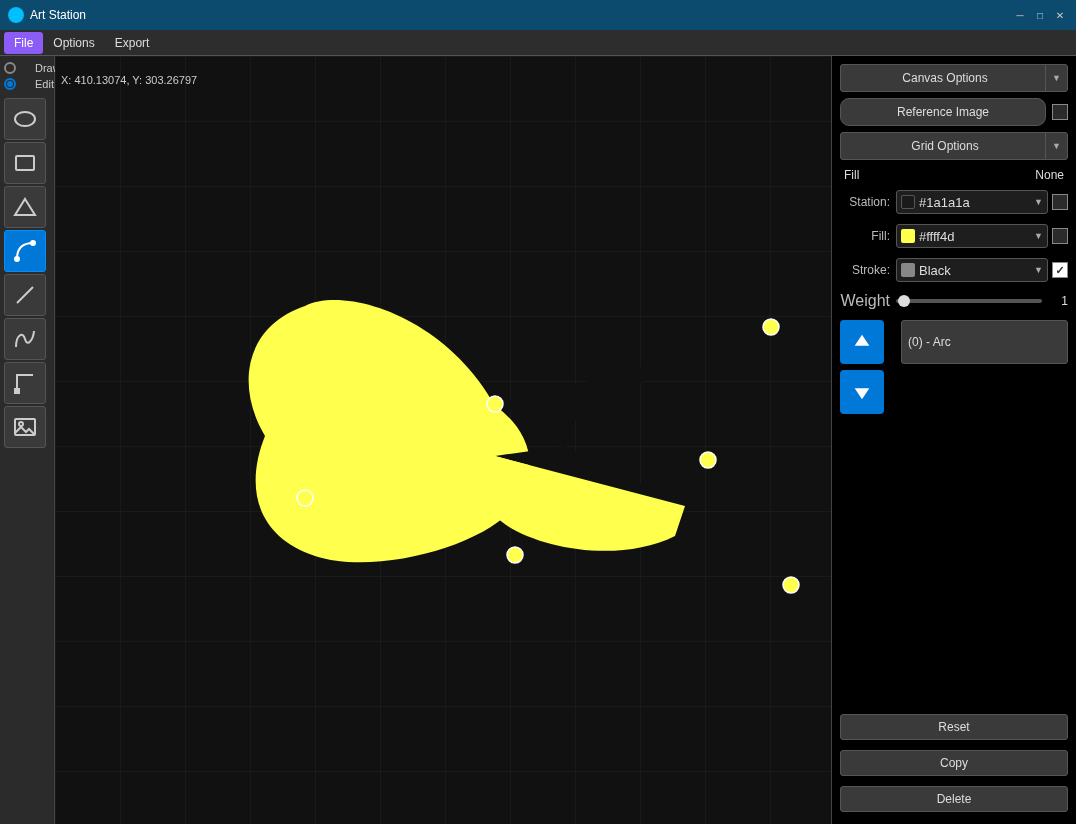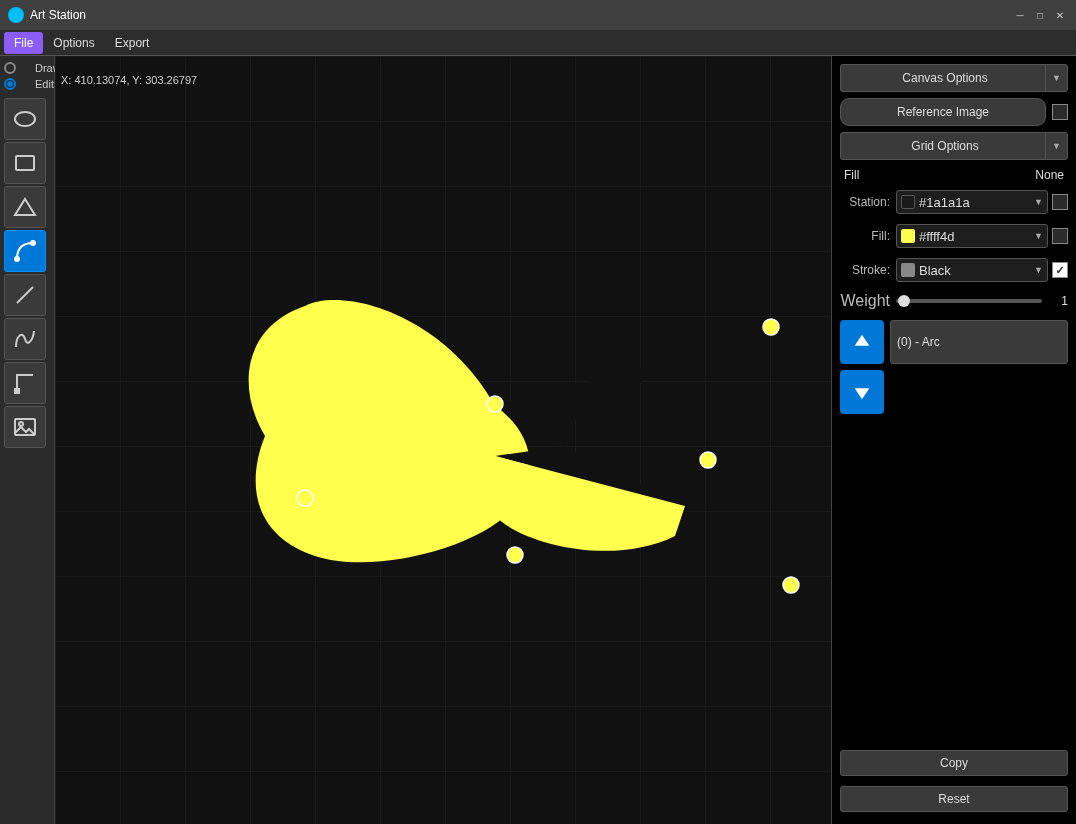"Art Station" #title-bar { background: #404040 -> #0c4a6e }
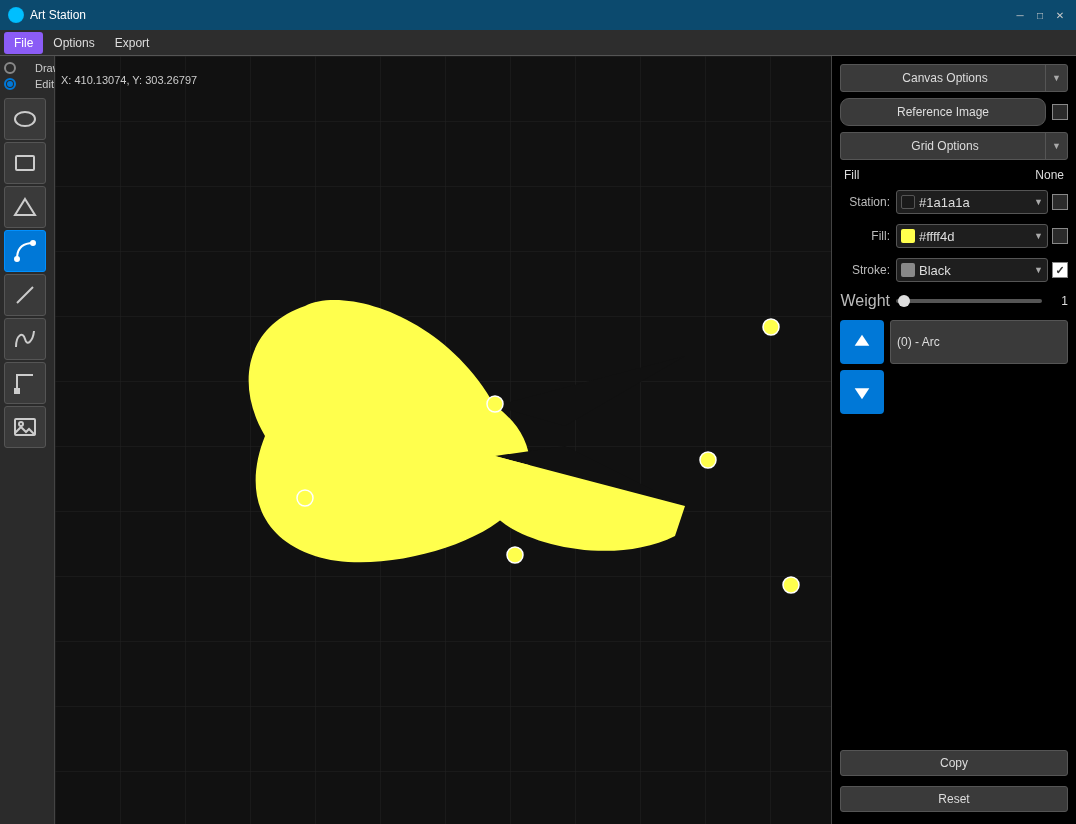"(0) - Arc" .arrows-row { gap: 6px -> 17px }
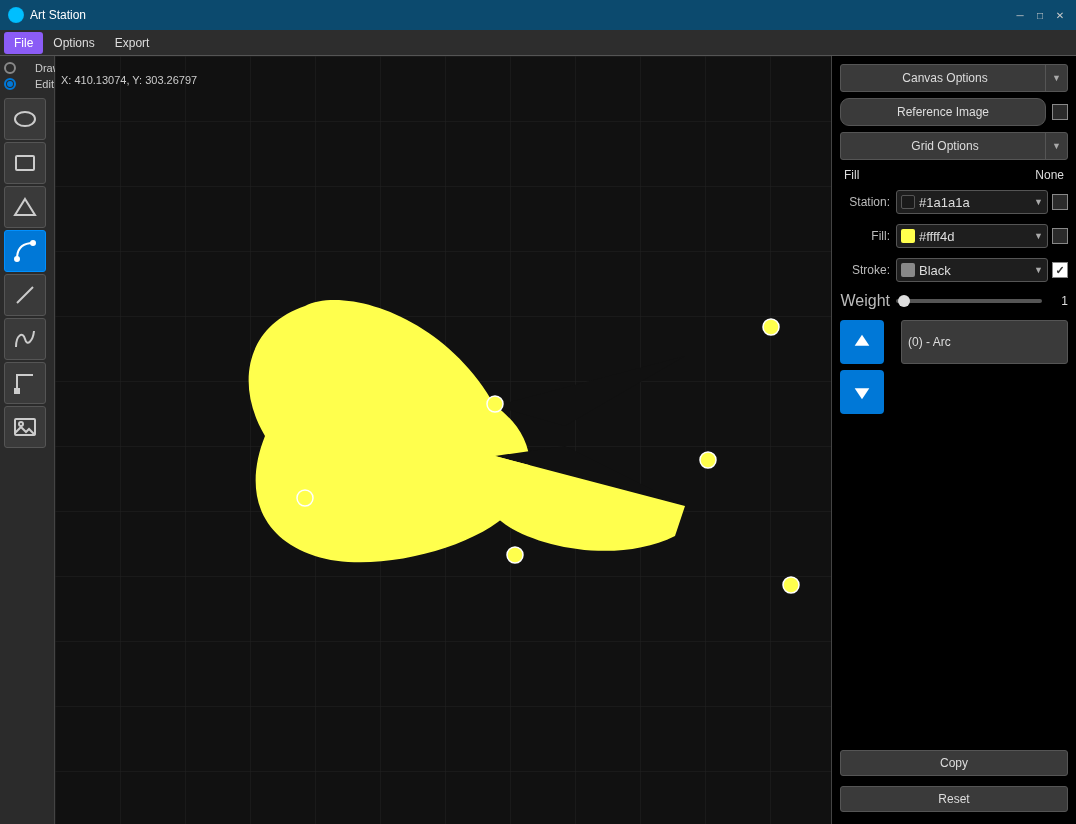"Copy" div.action-btn { order: before "Reset" -> after "Reset" }
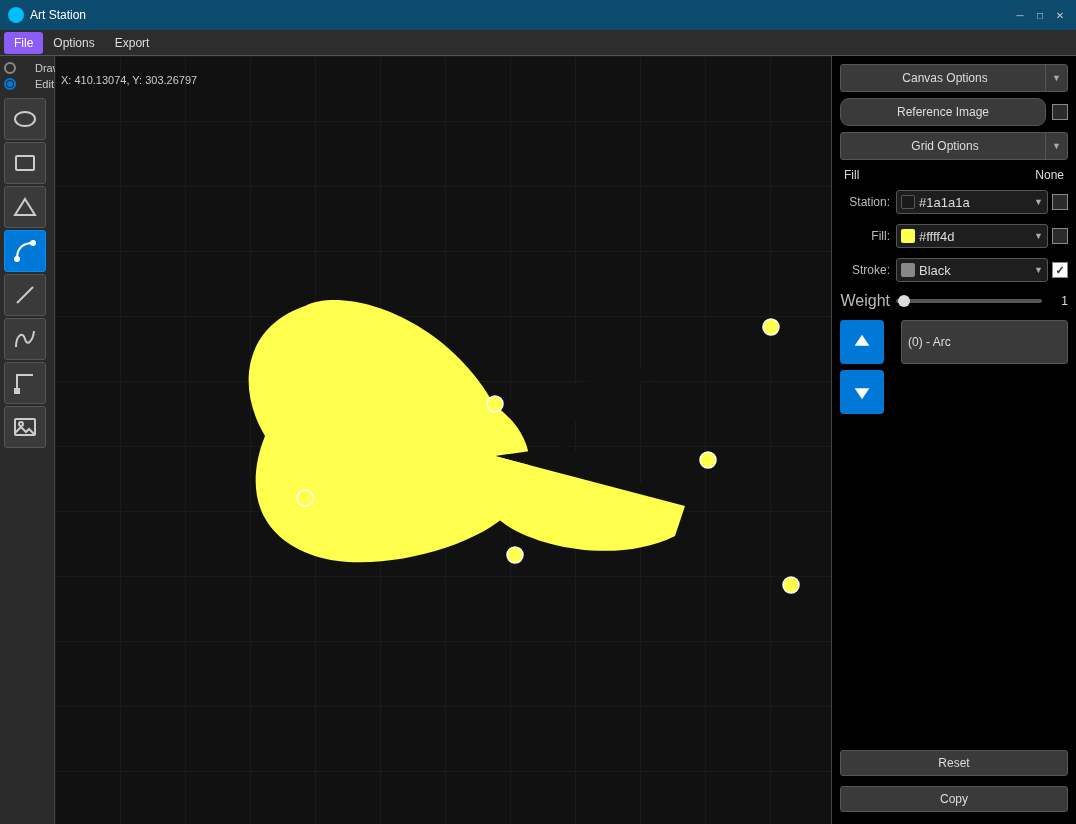"Delete" div.action-btn { html: none -> <div>Delete</div> }
